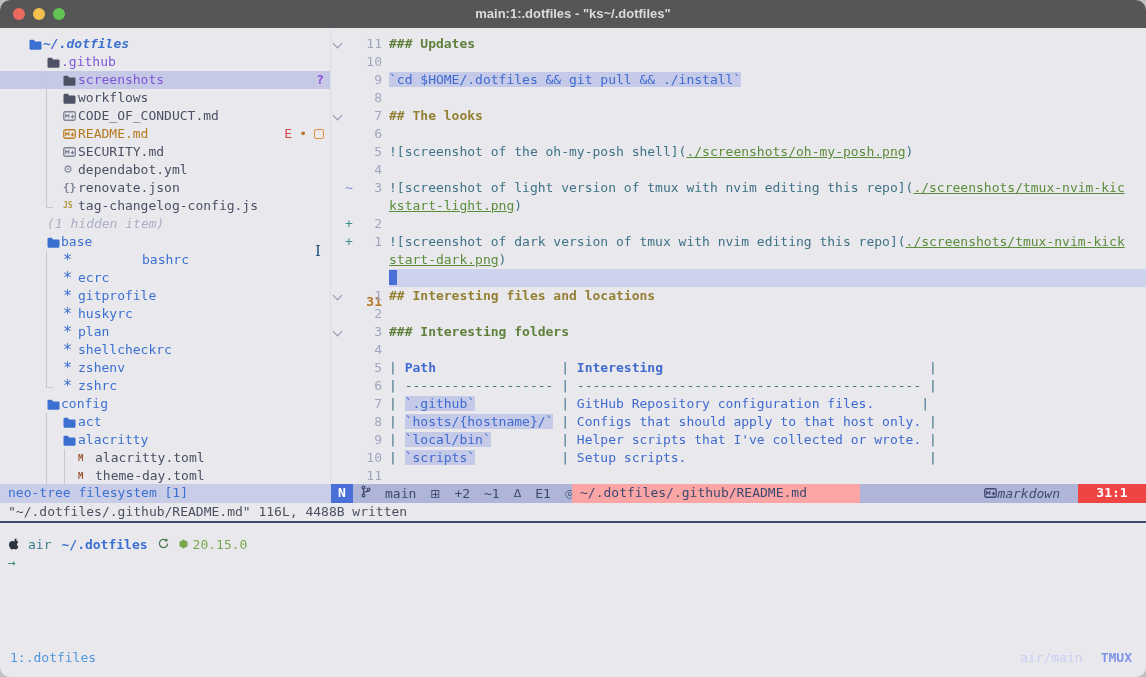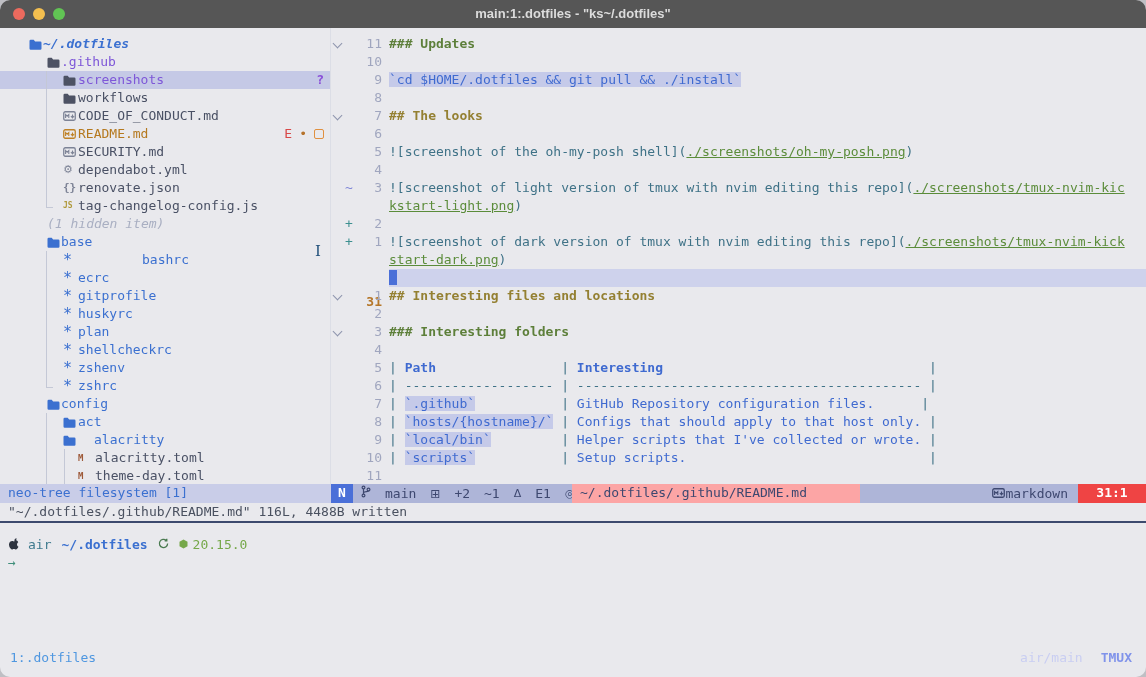"alacritty" span.t-label { margin-left: 16px -> none }
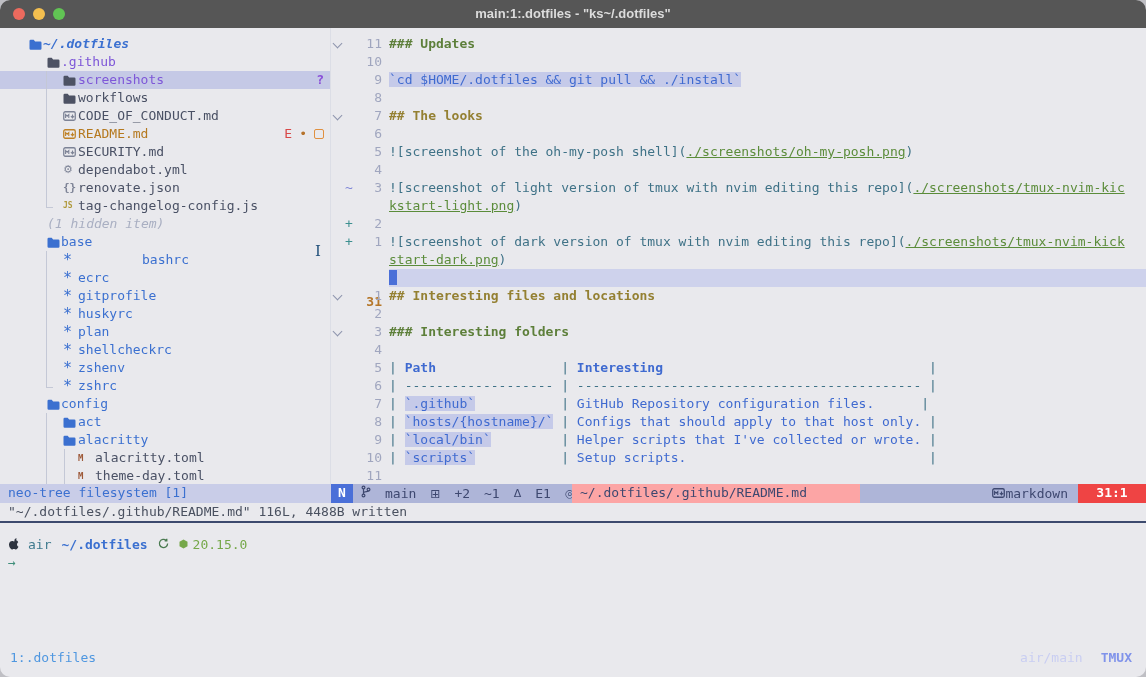"markdown" .sl-right { font-style: none -> italic; padding-right: 10px -> 18px }
